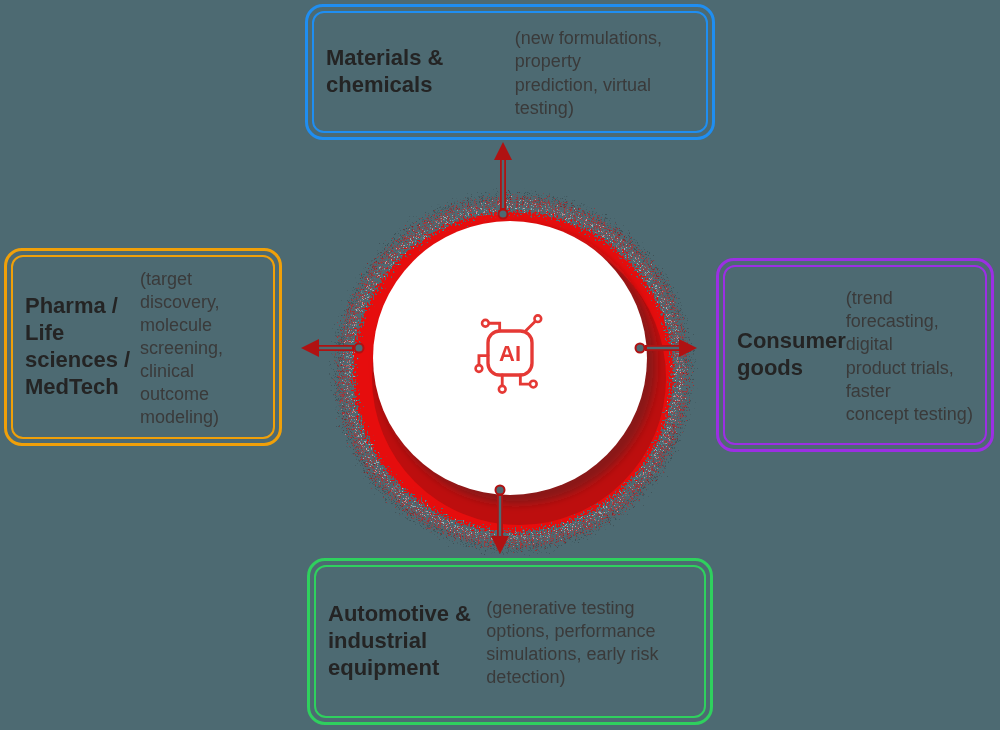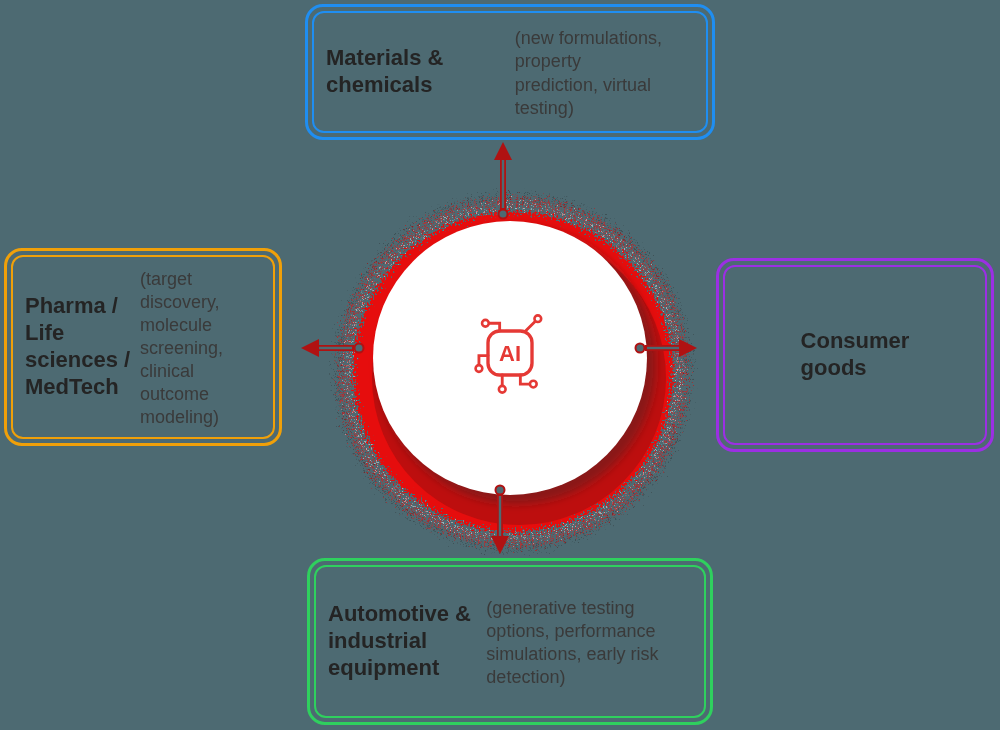"(trend forecasting, digital" div.node-sub { html: none -> <div>(trend forecasting, digital product trials, faster concept testing)</div> }
